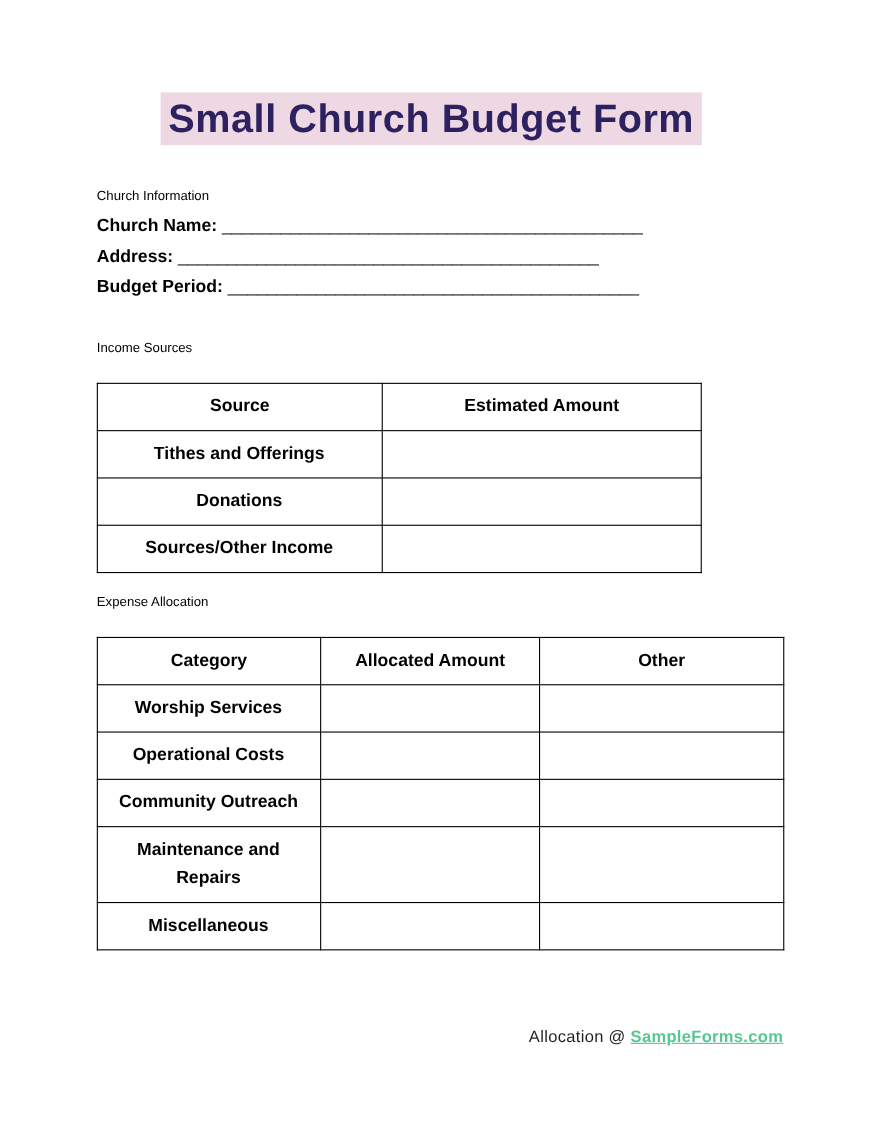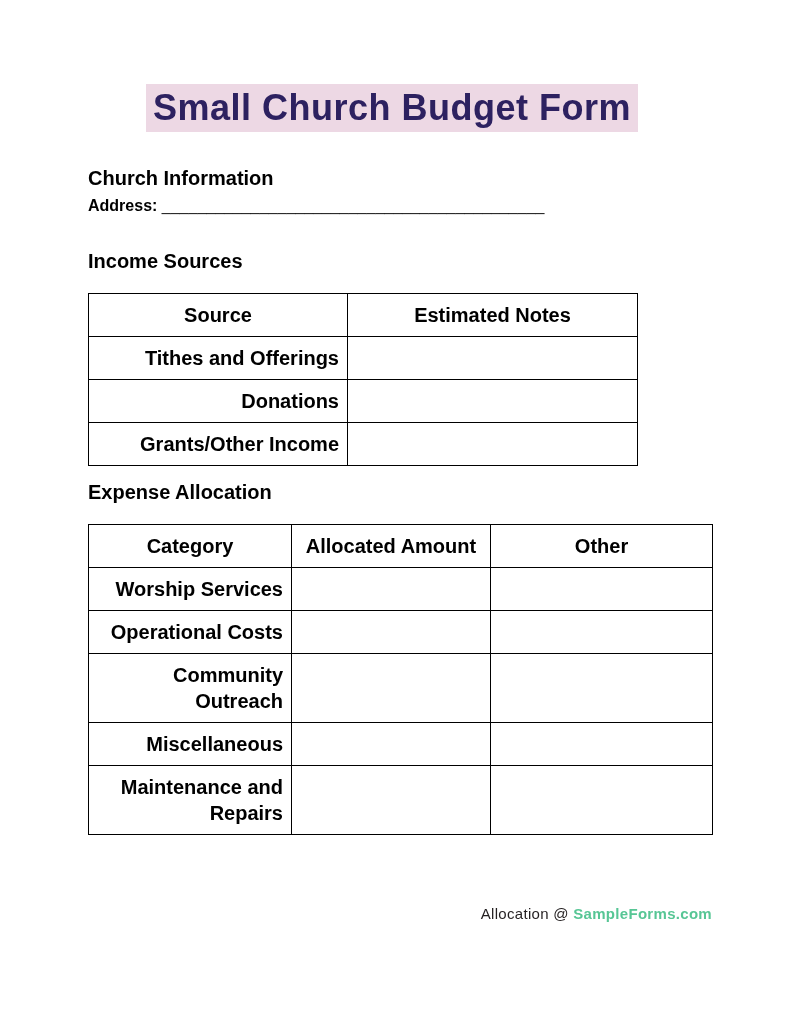"Church Information" .section-heading { font-size: 20px -> 12px; font-weight: bold -> normal }
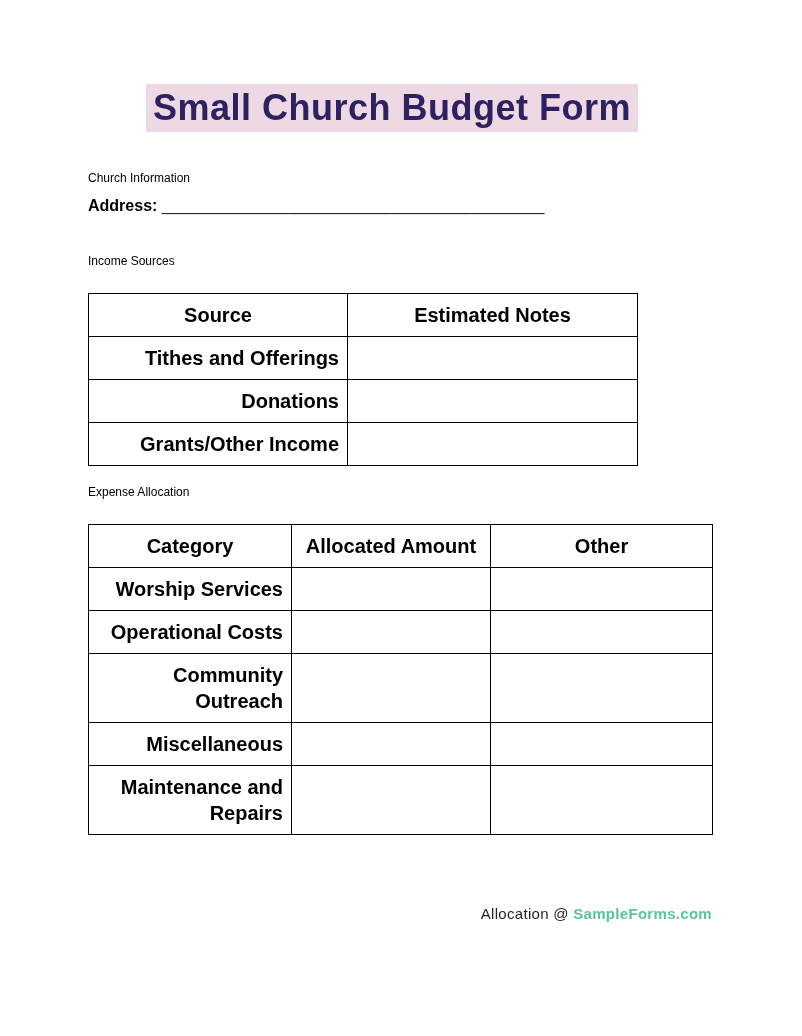"Church Name:" div.field-line { html: none -> <div> <span>Church Name:</span> <span>___________________________________________</span> </div> }
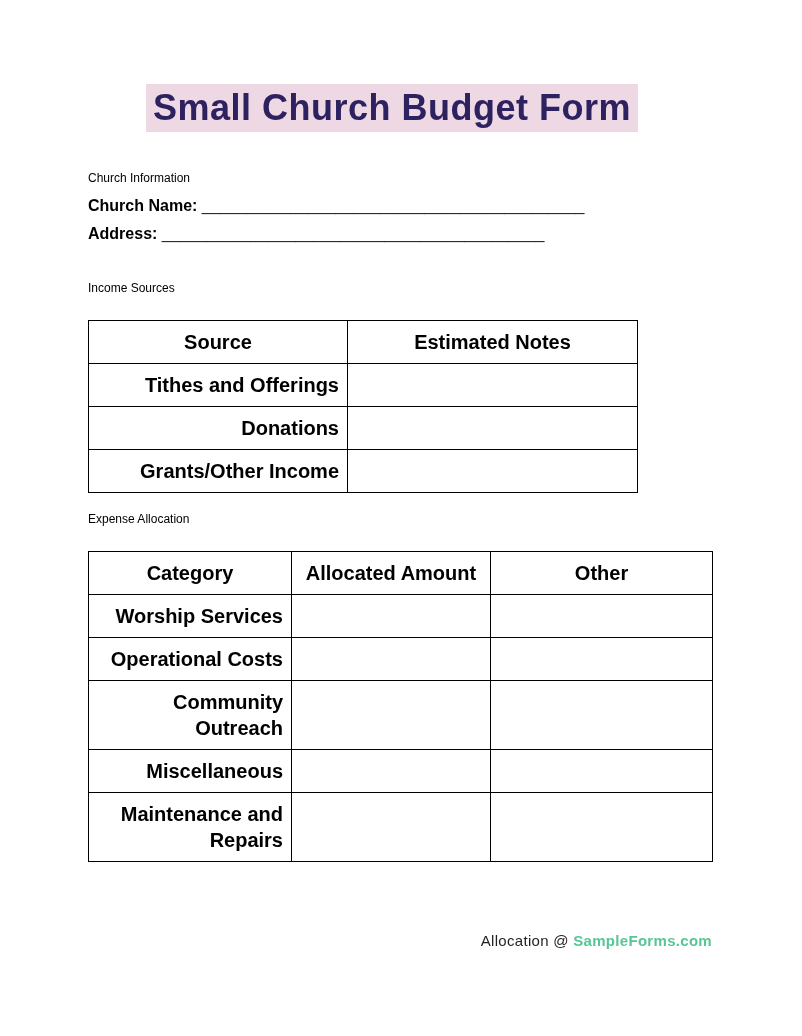"Budget Period:" div.field-line { html: none -> <div> <span>Budget Period:</span> <span>__________________________________________</span> </div> }
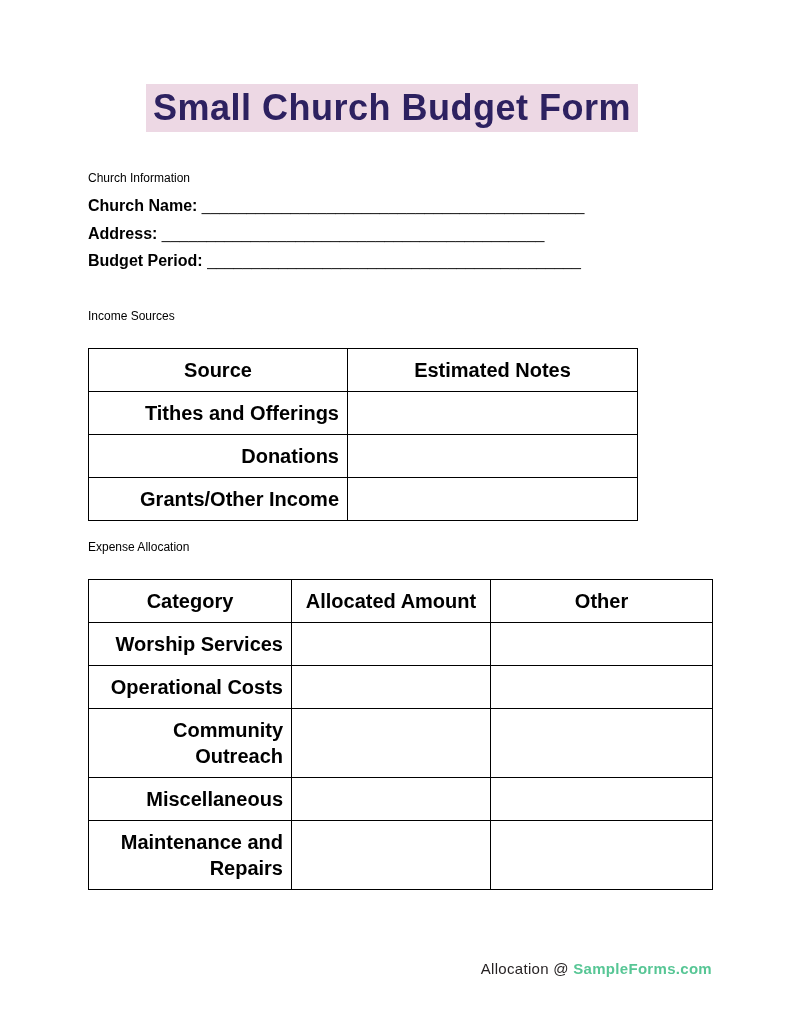"Source" th, td { font-size: 20px -> 16px }
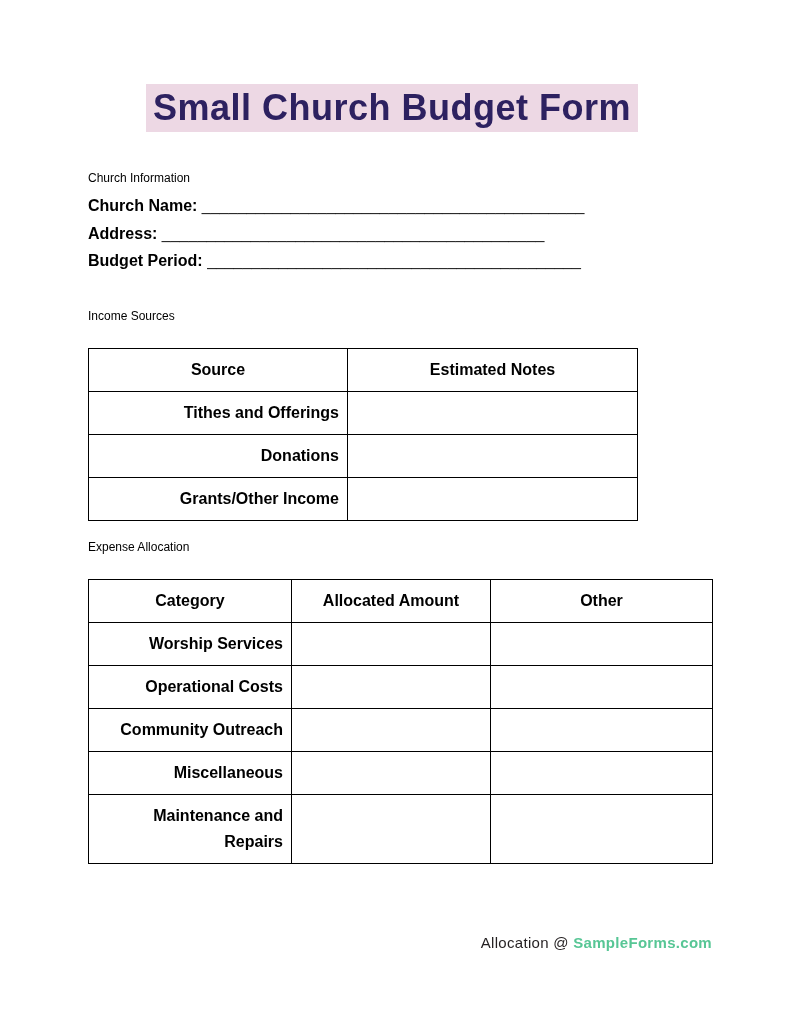"Estimated Notes" th { text: Notes -> Amount }
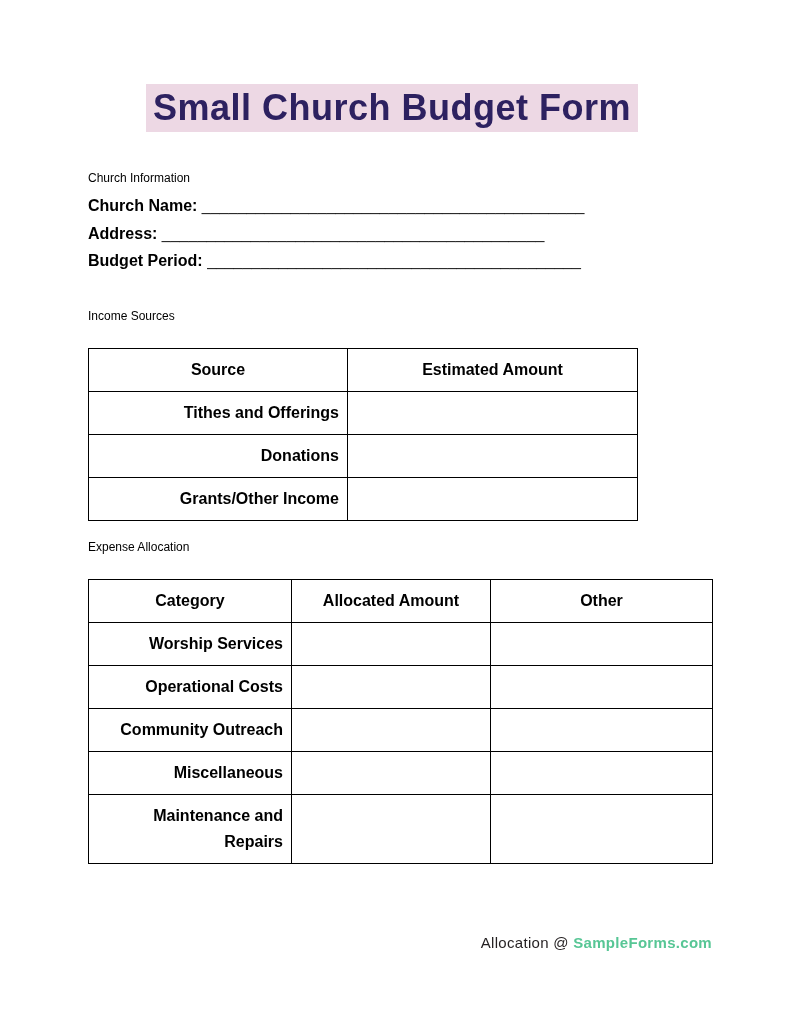"Tithes and Offerings" td { text-align: right -> center }
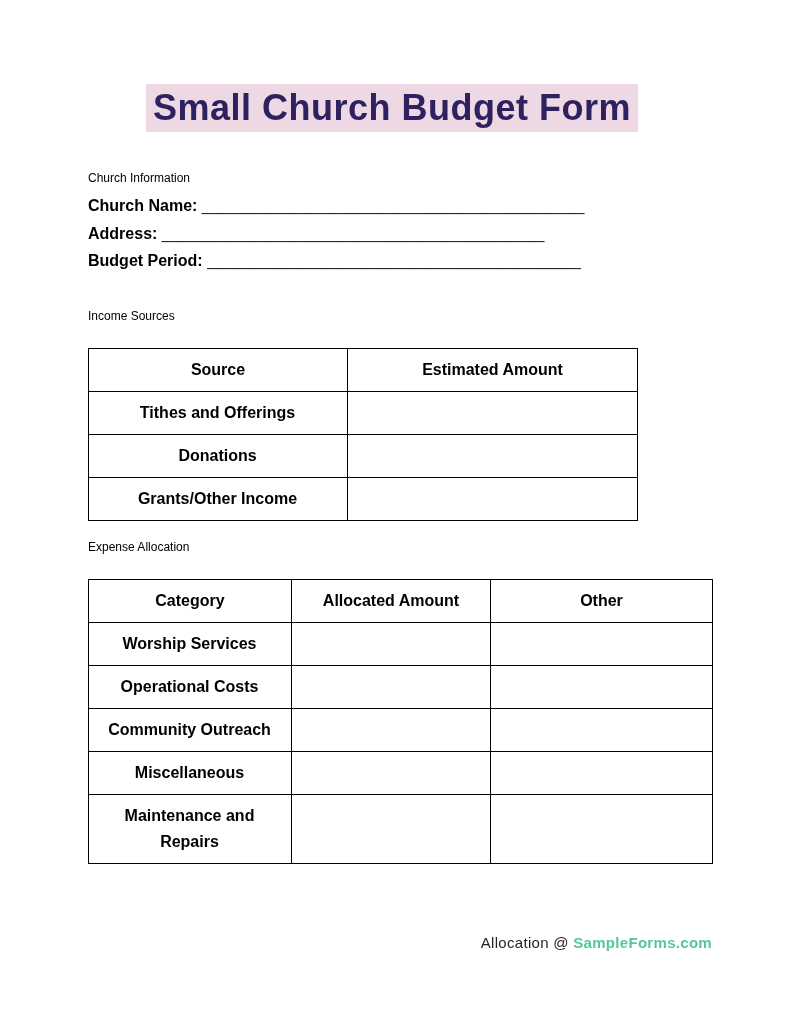"Grants/Other Income" td { text: Grants/Other -> Sources/Other }
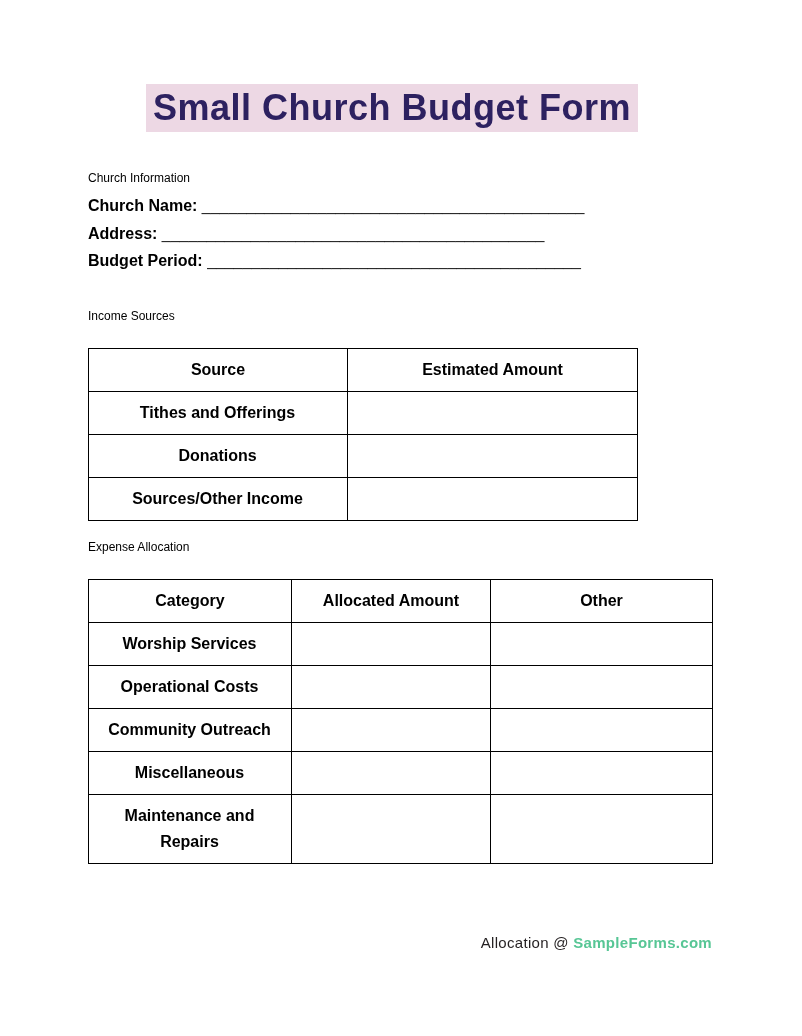"Miscellaneous" tr { order: before "Maintenance and Repairs" -> after "Maintenance and Repairs" }
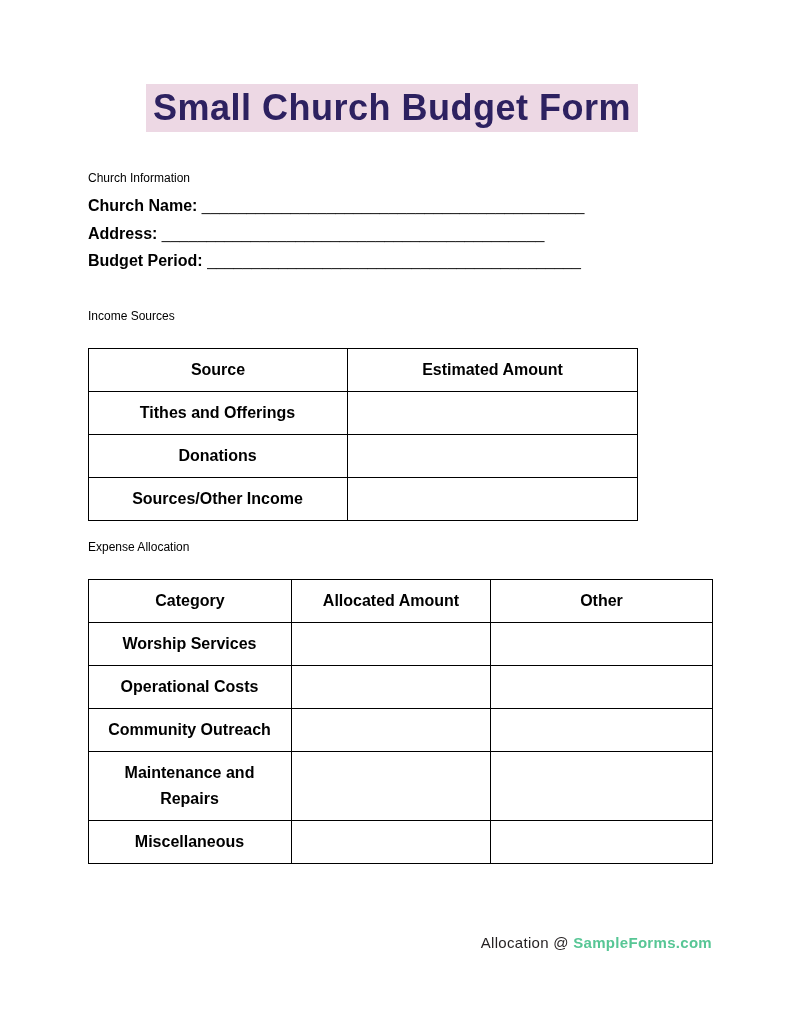"SampleForms.com" .footer-link { text-decoration: none -> underline }
